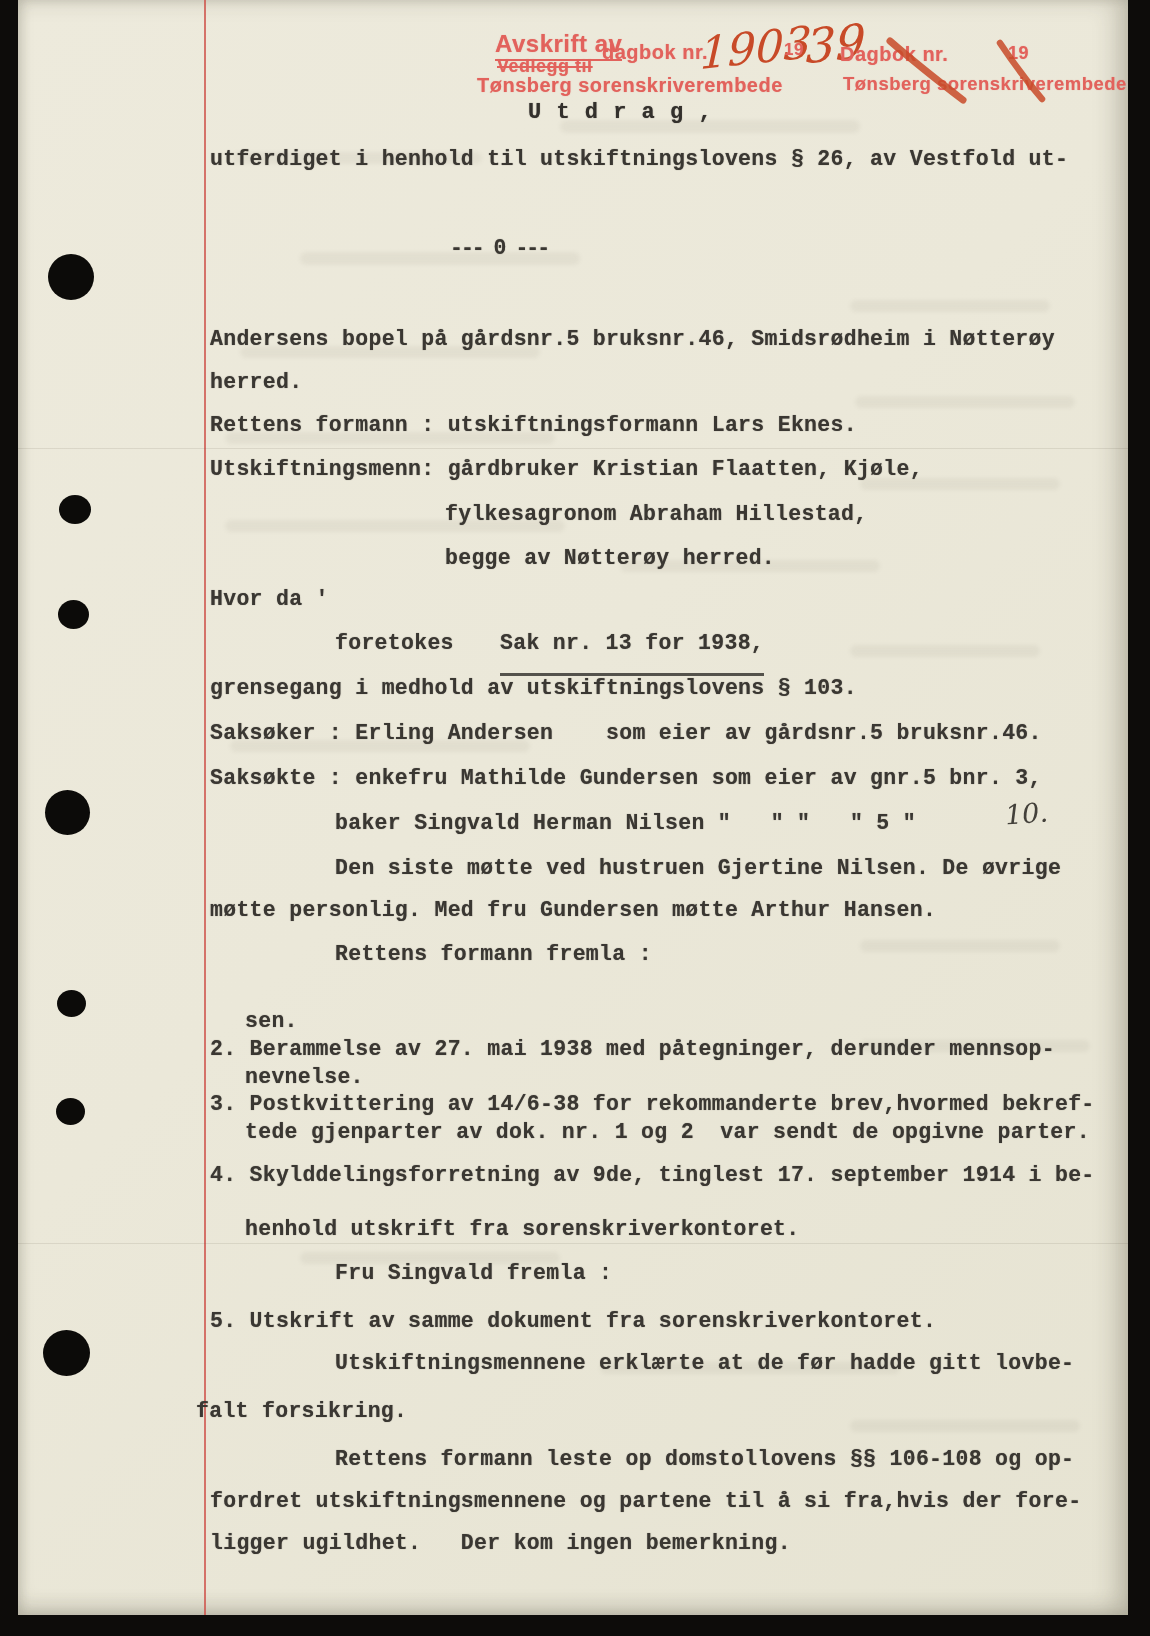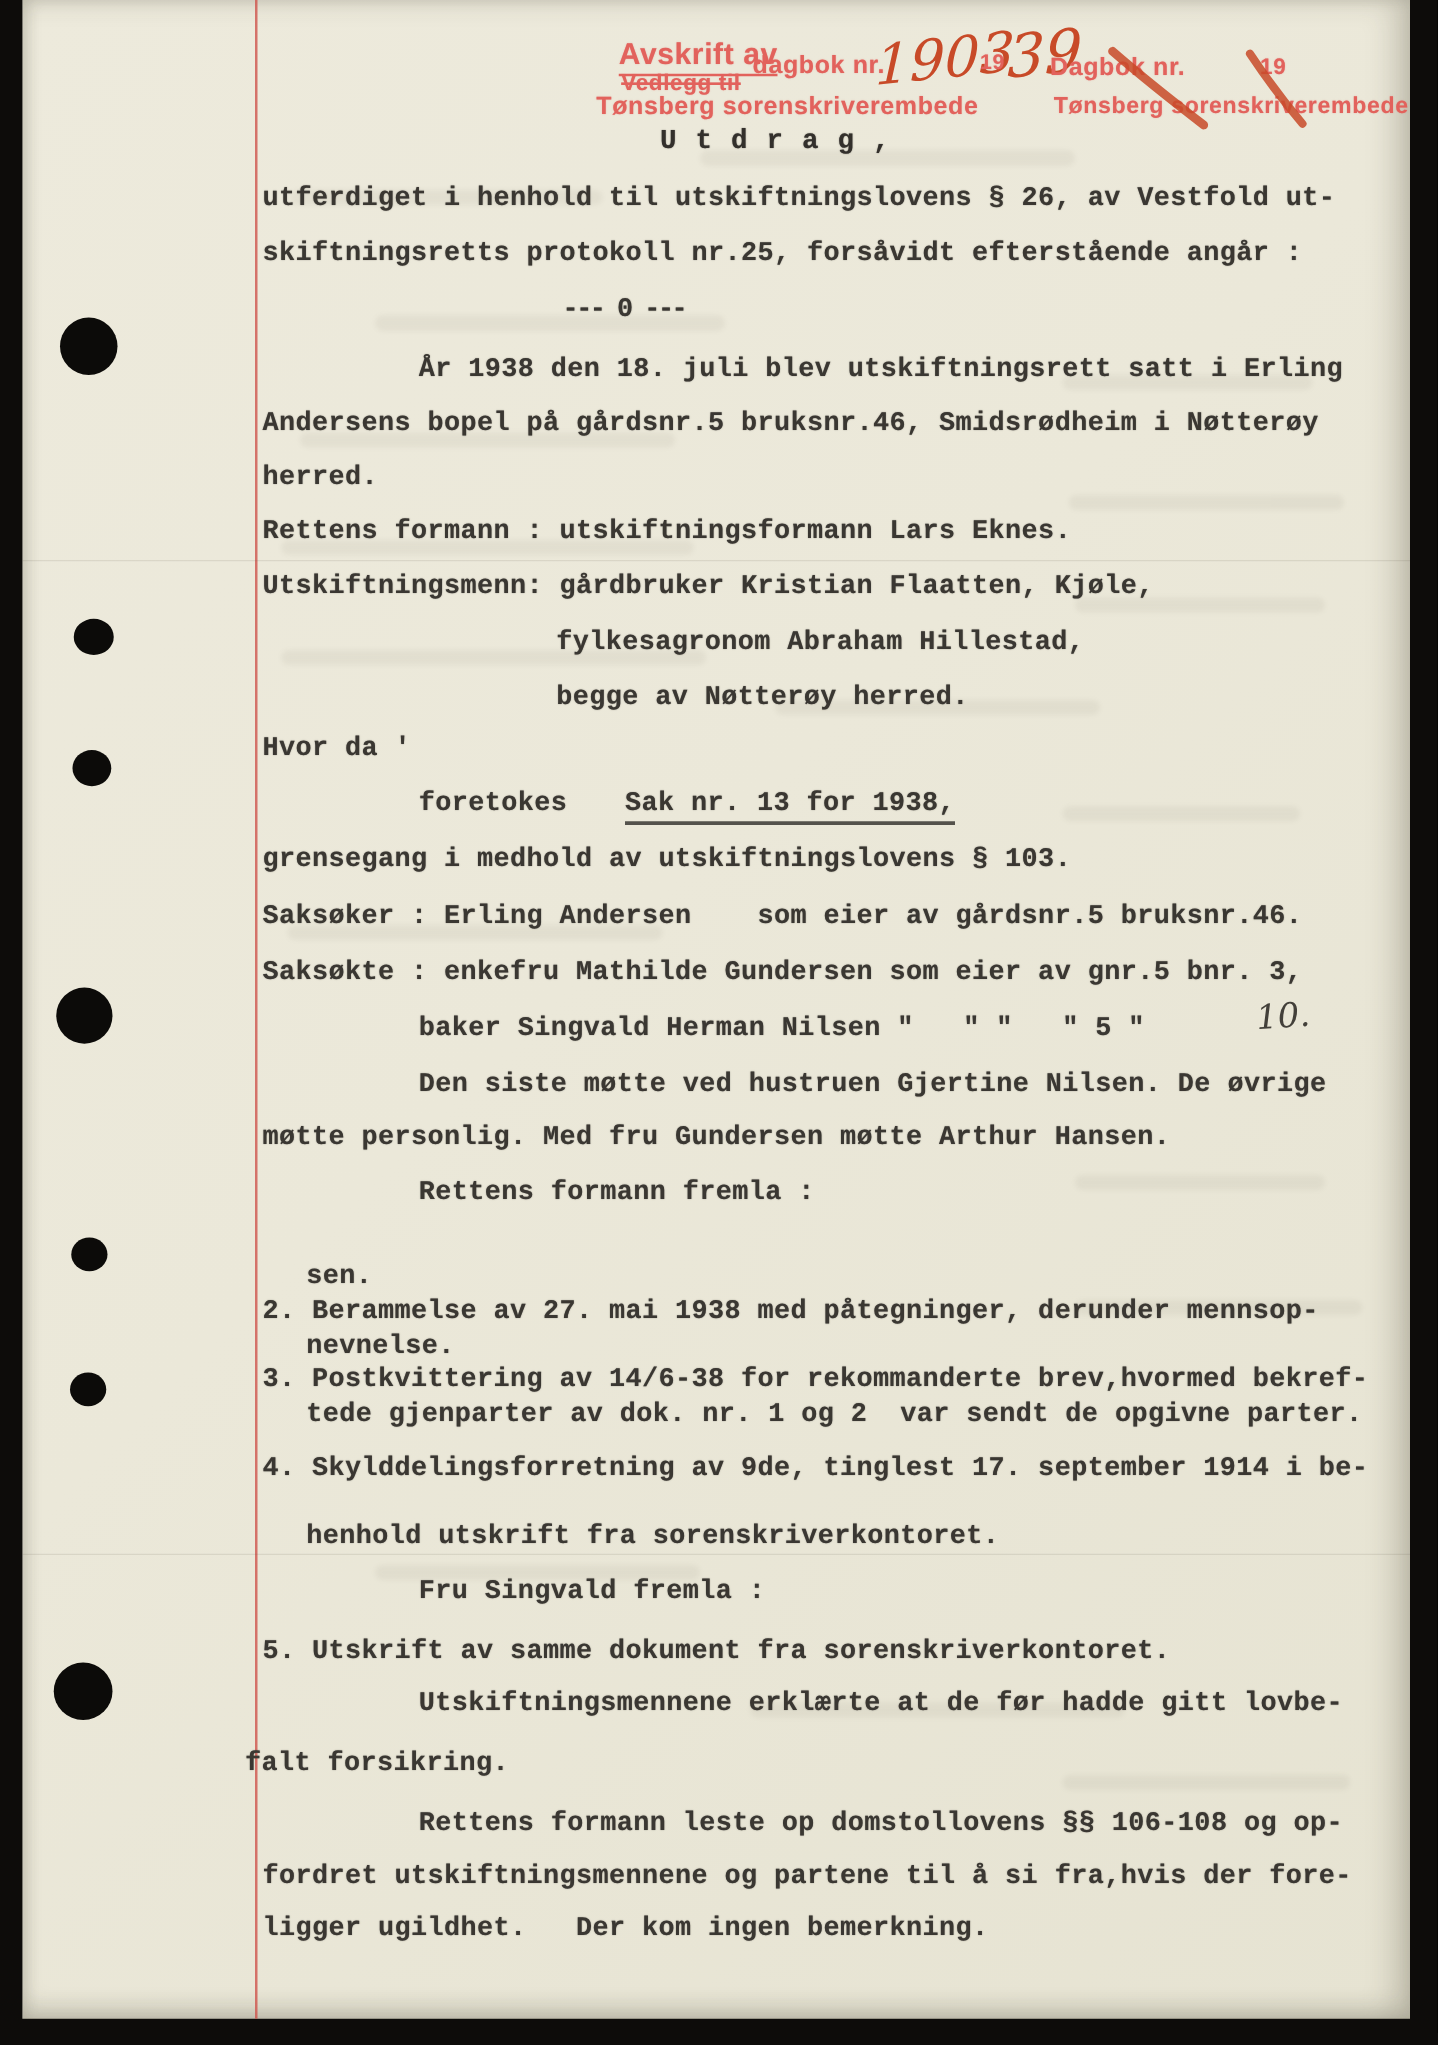"skiftningsretts protokoll nr.25," div.tl { html: <div>skiftningsretts protokoll nr.25, forsåvidt efterstående angår :</div> -> none }
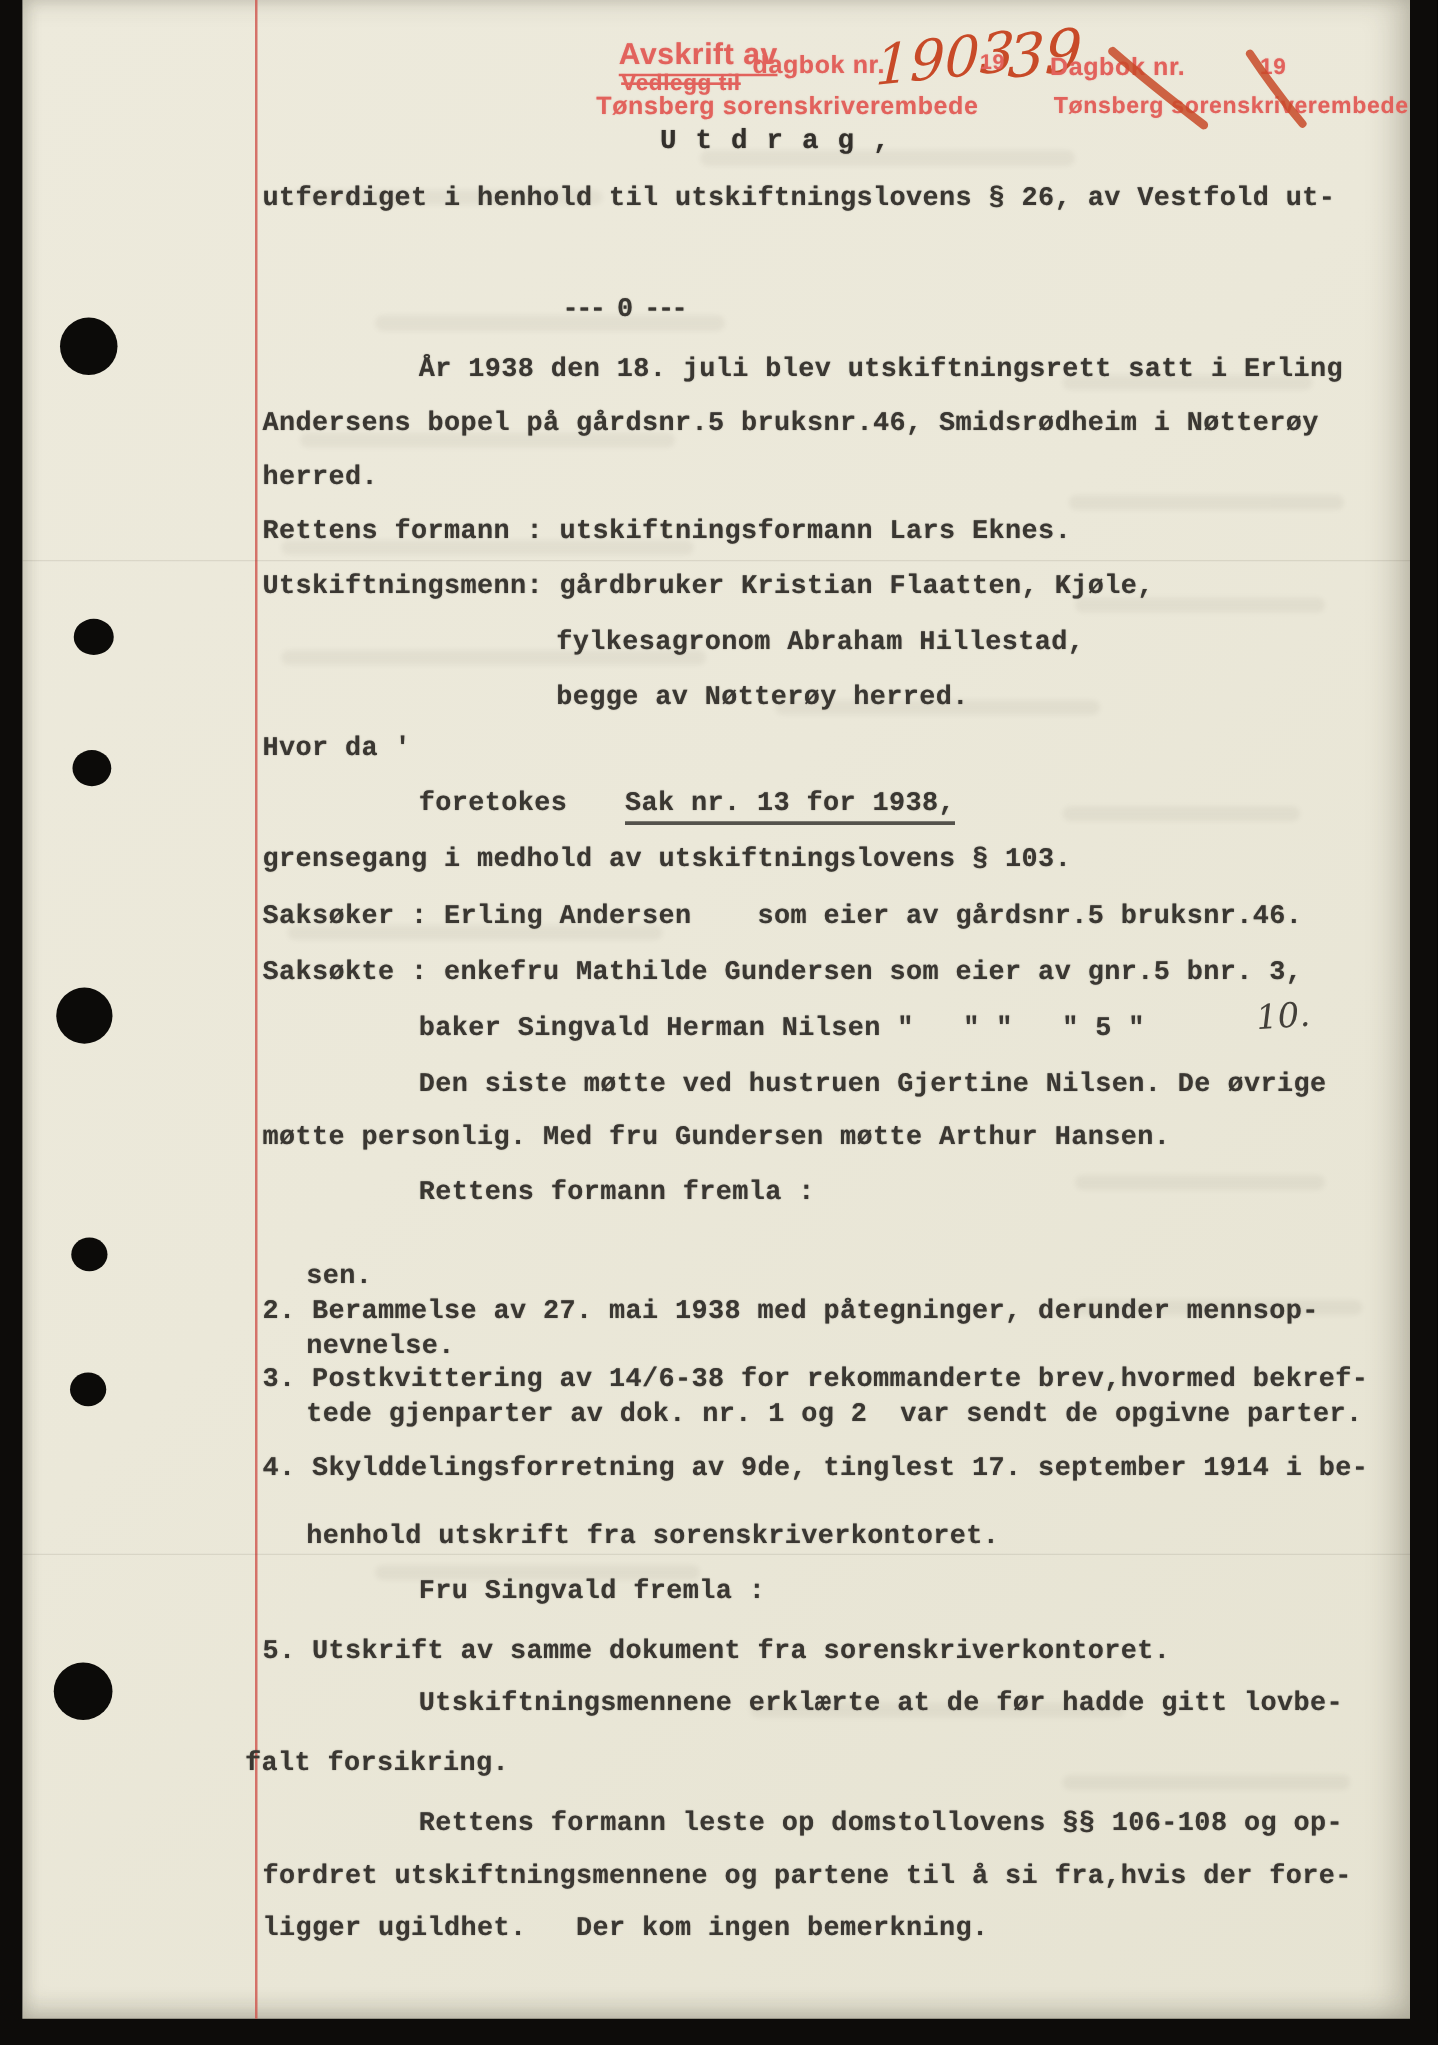"År 1938 den 18. juli" div.tl { html: <div>År 1938 den 18. juli blev utskiftningsrett satt i Erling</div> -> none }
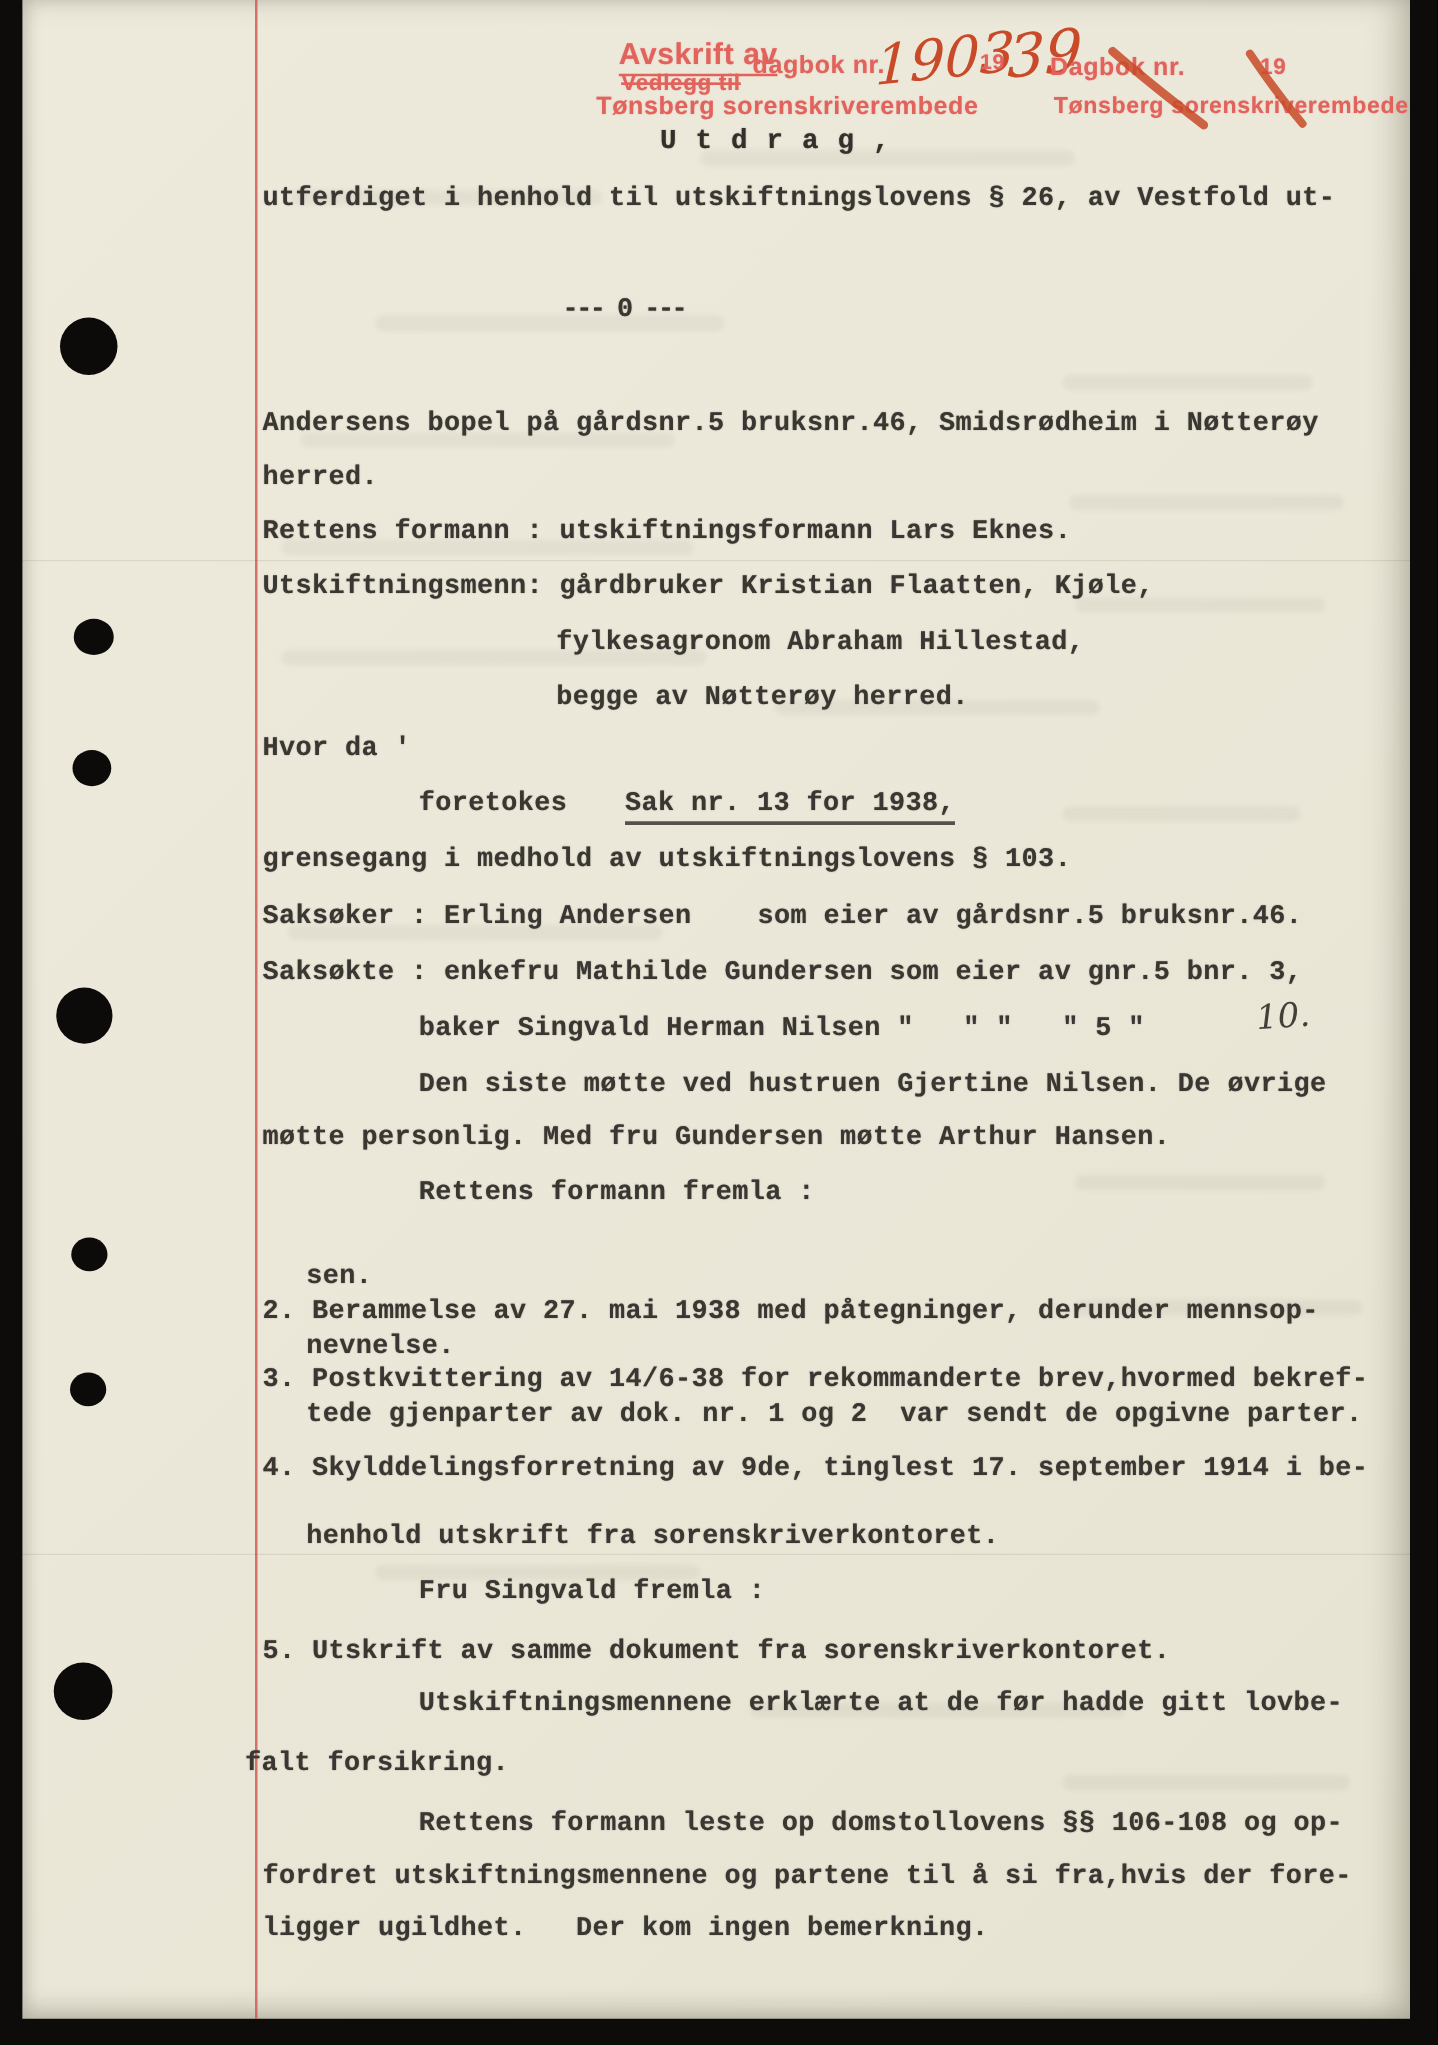"Sak nr. 13 for 1938," .tl.u { padding-bottom: 2px -> 18px }
